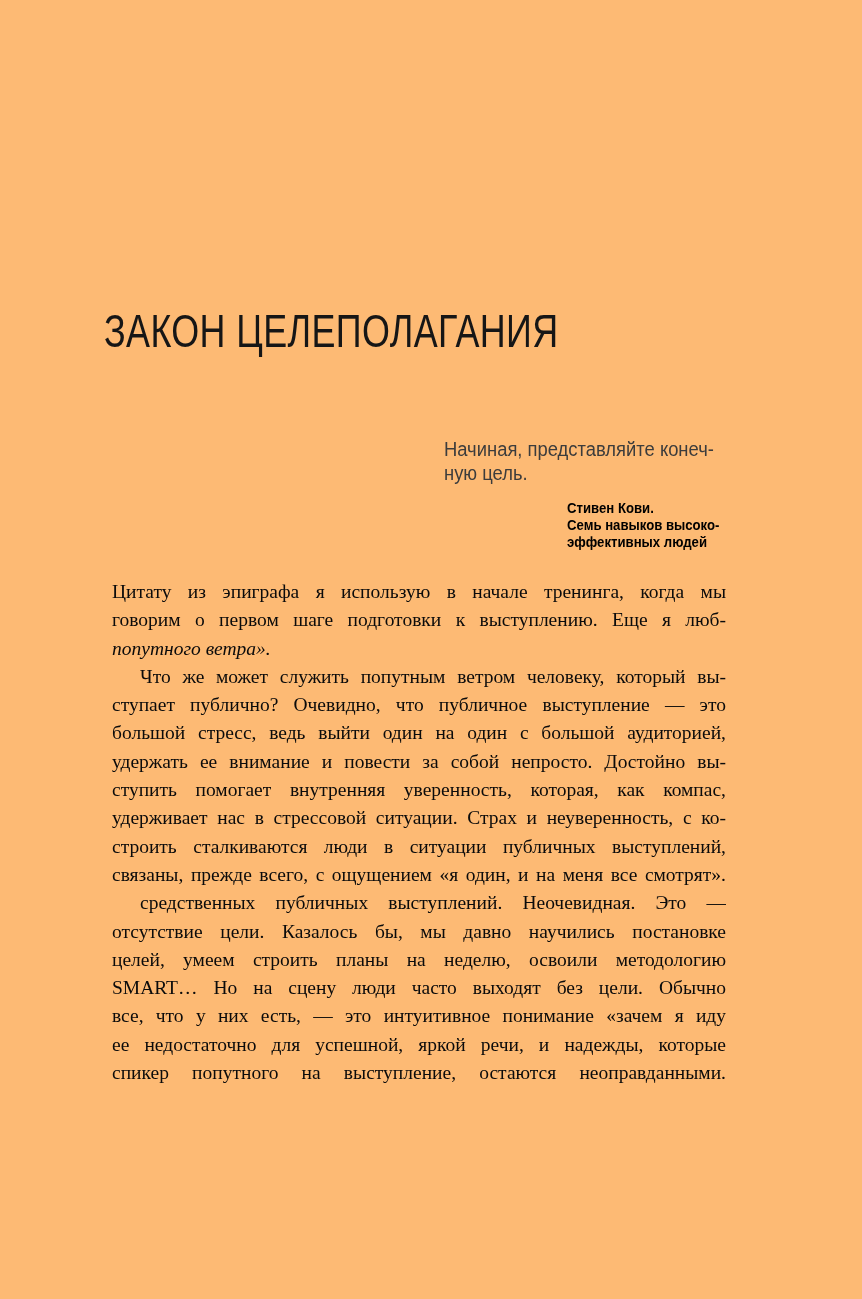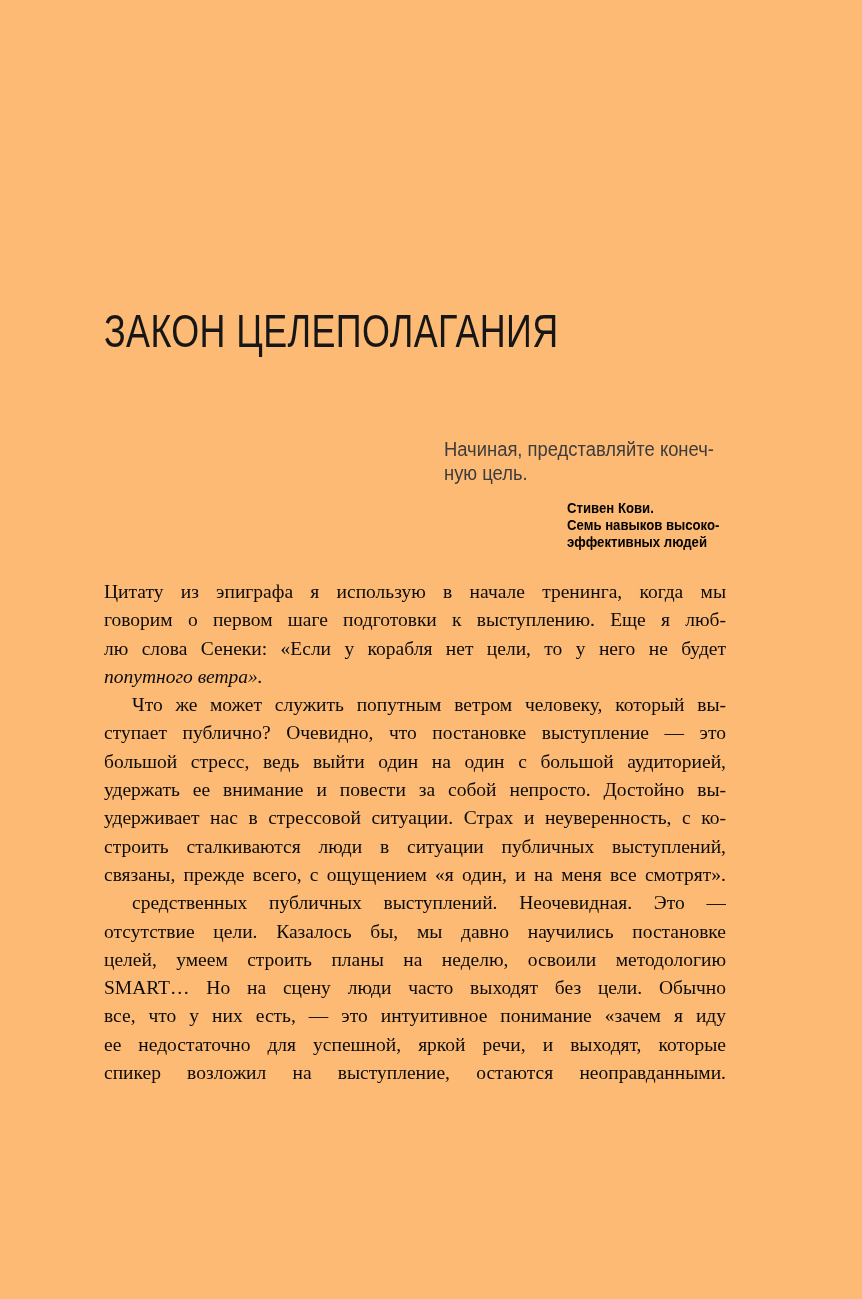"Цитату из эпиграфа я использую" .bl { margin-left: none -> 8px }
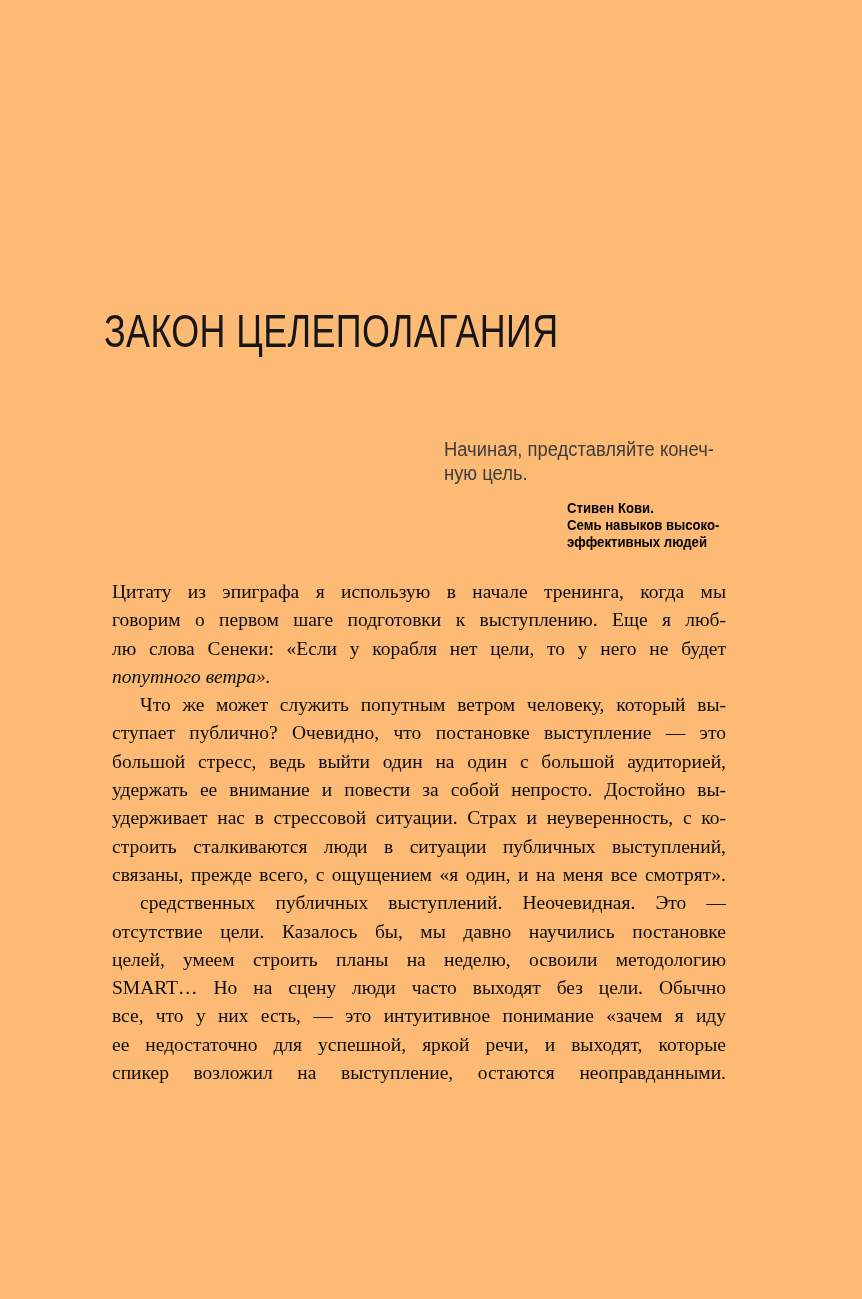"лю слова Сенеки: «Если у" div.bl { html: <div>лю слова Сенеки: «Если у корабля нет цели, то у него не будет</div> -> none }
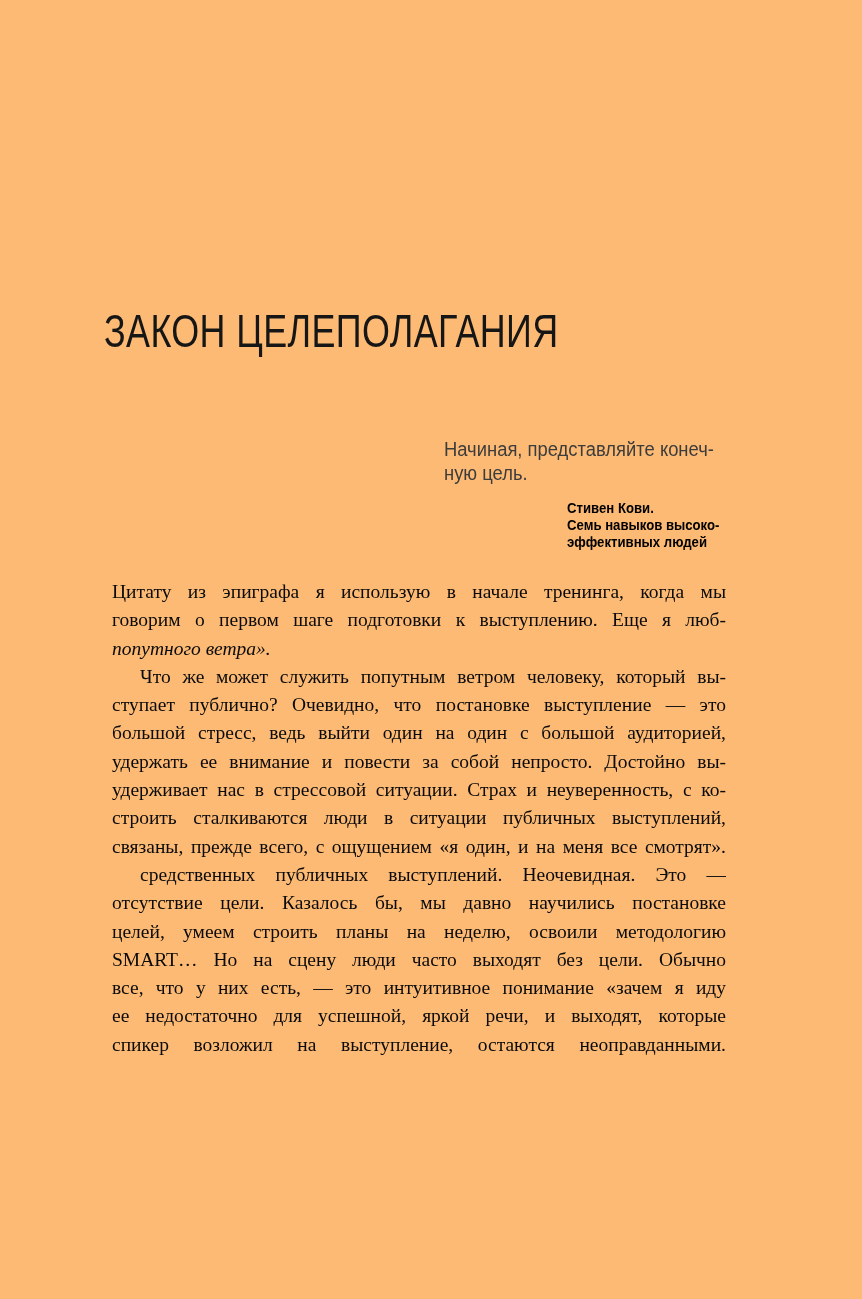"ступает публично? Очевидно, что" div.bl { text: постановке -> публичное }
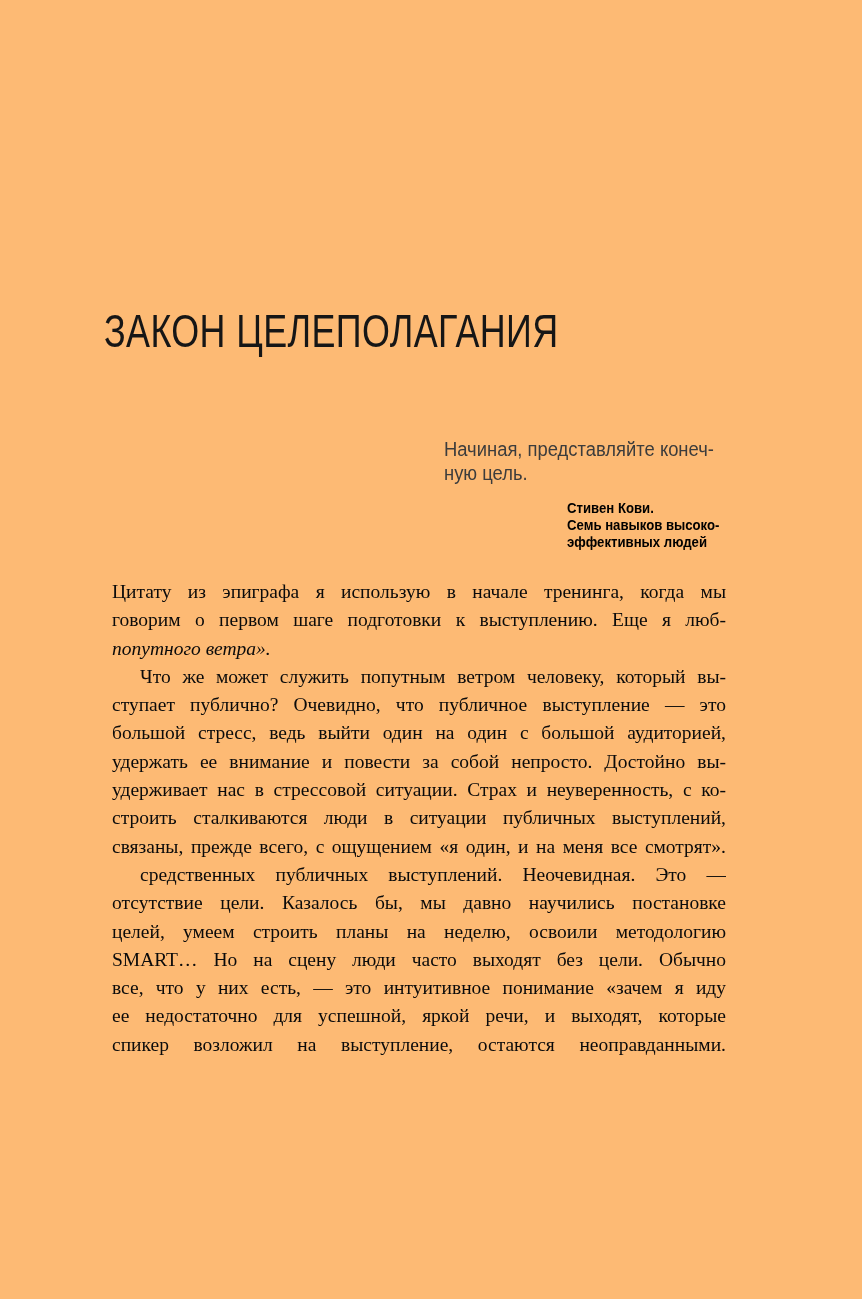"ступить помогает внутренняя уверенность," div.bl { html: none -> <div>ступить помогает внутренняя уверенность, которая, как компас,</div> }
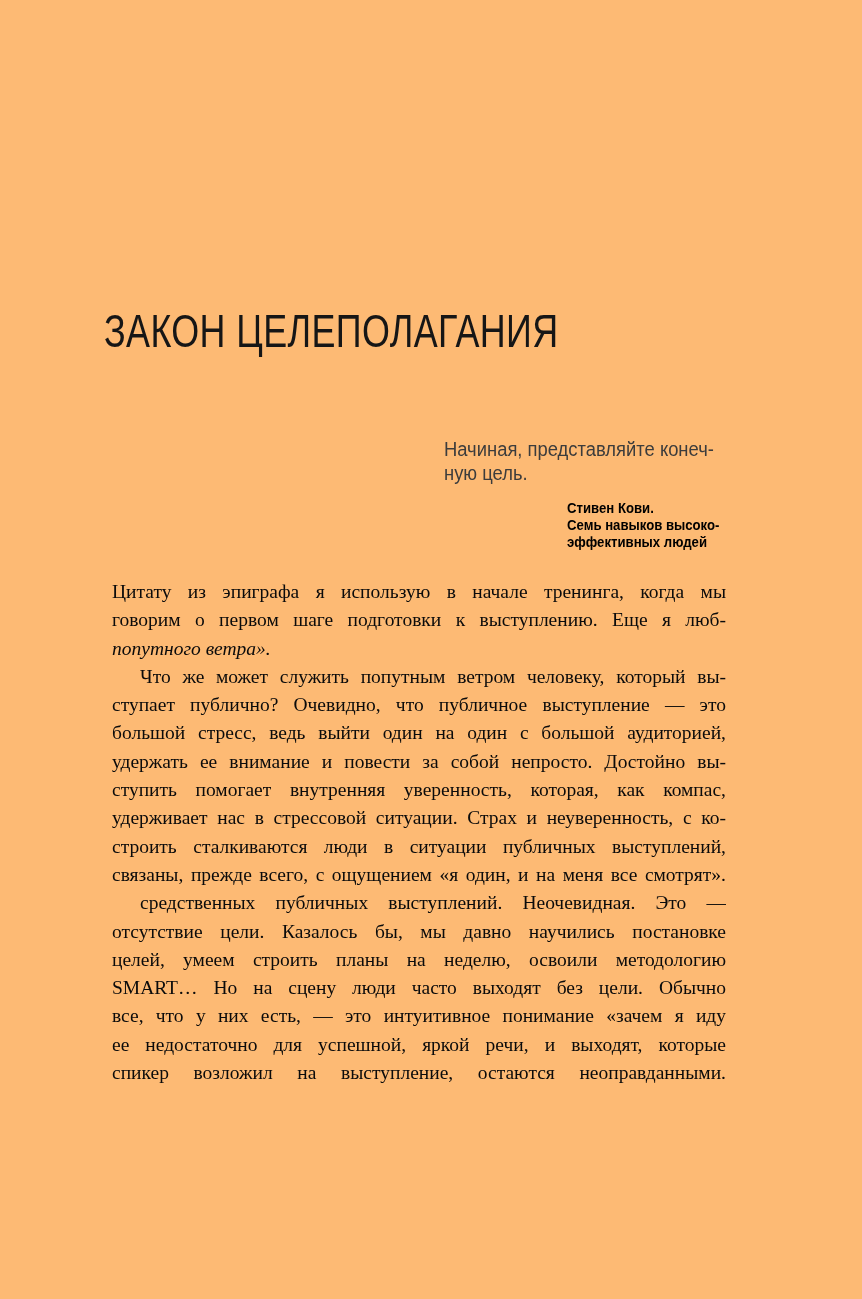"ее недостаточно для успешной, яркой" div.bl { text: выходят -> надежды }
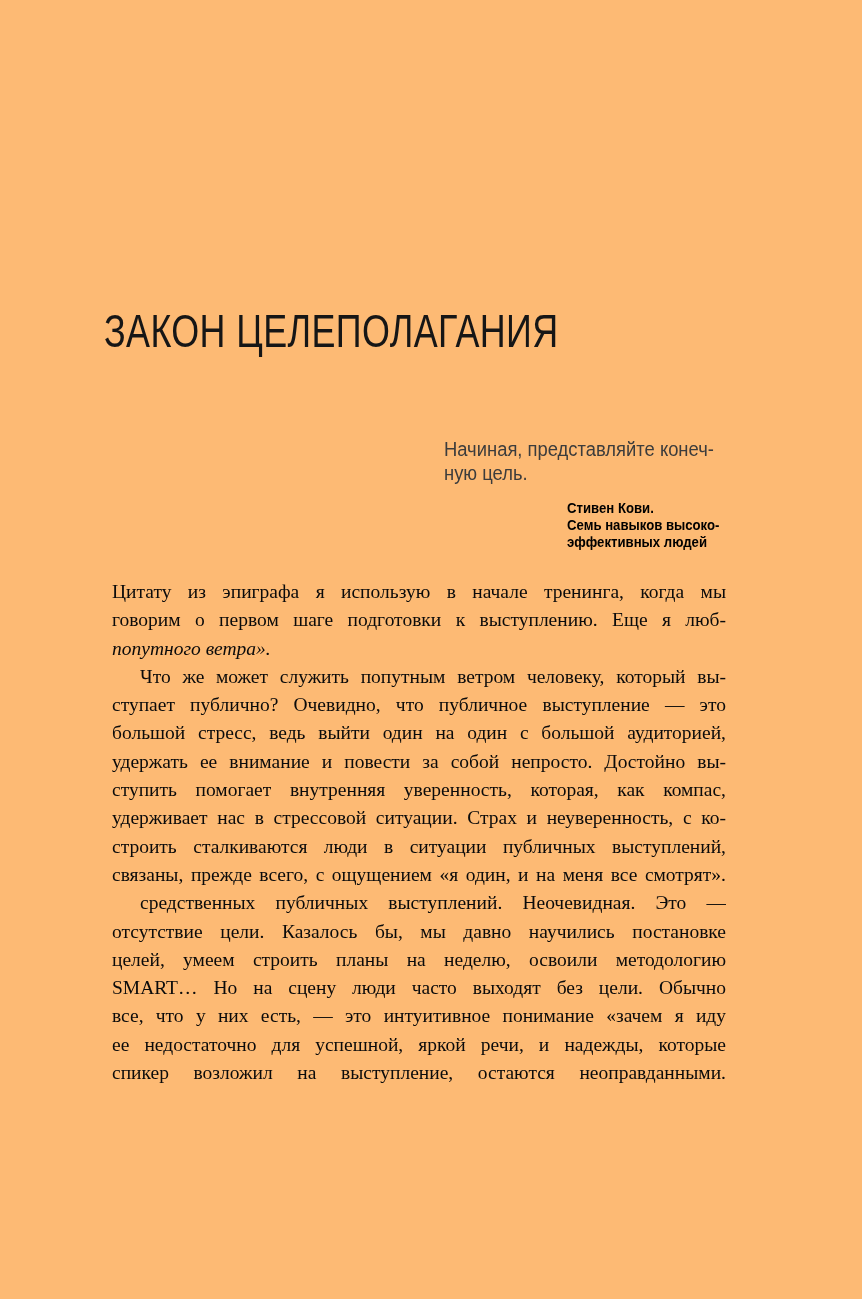"спикер возложил на выступление, остаются" div.bl { text: возложил -> попутного }
